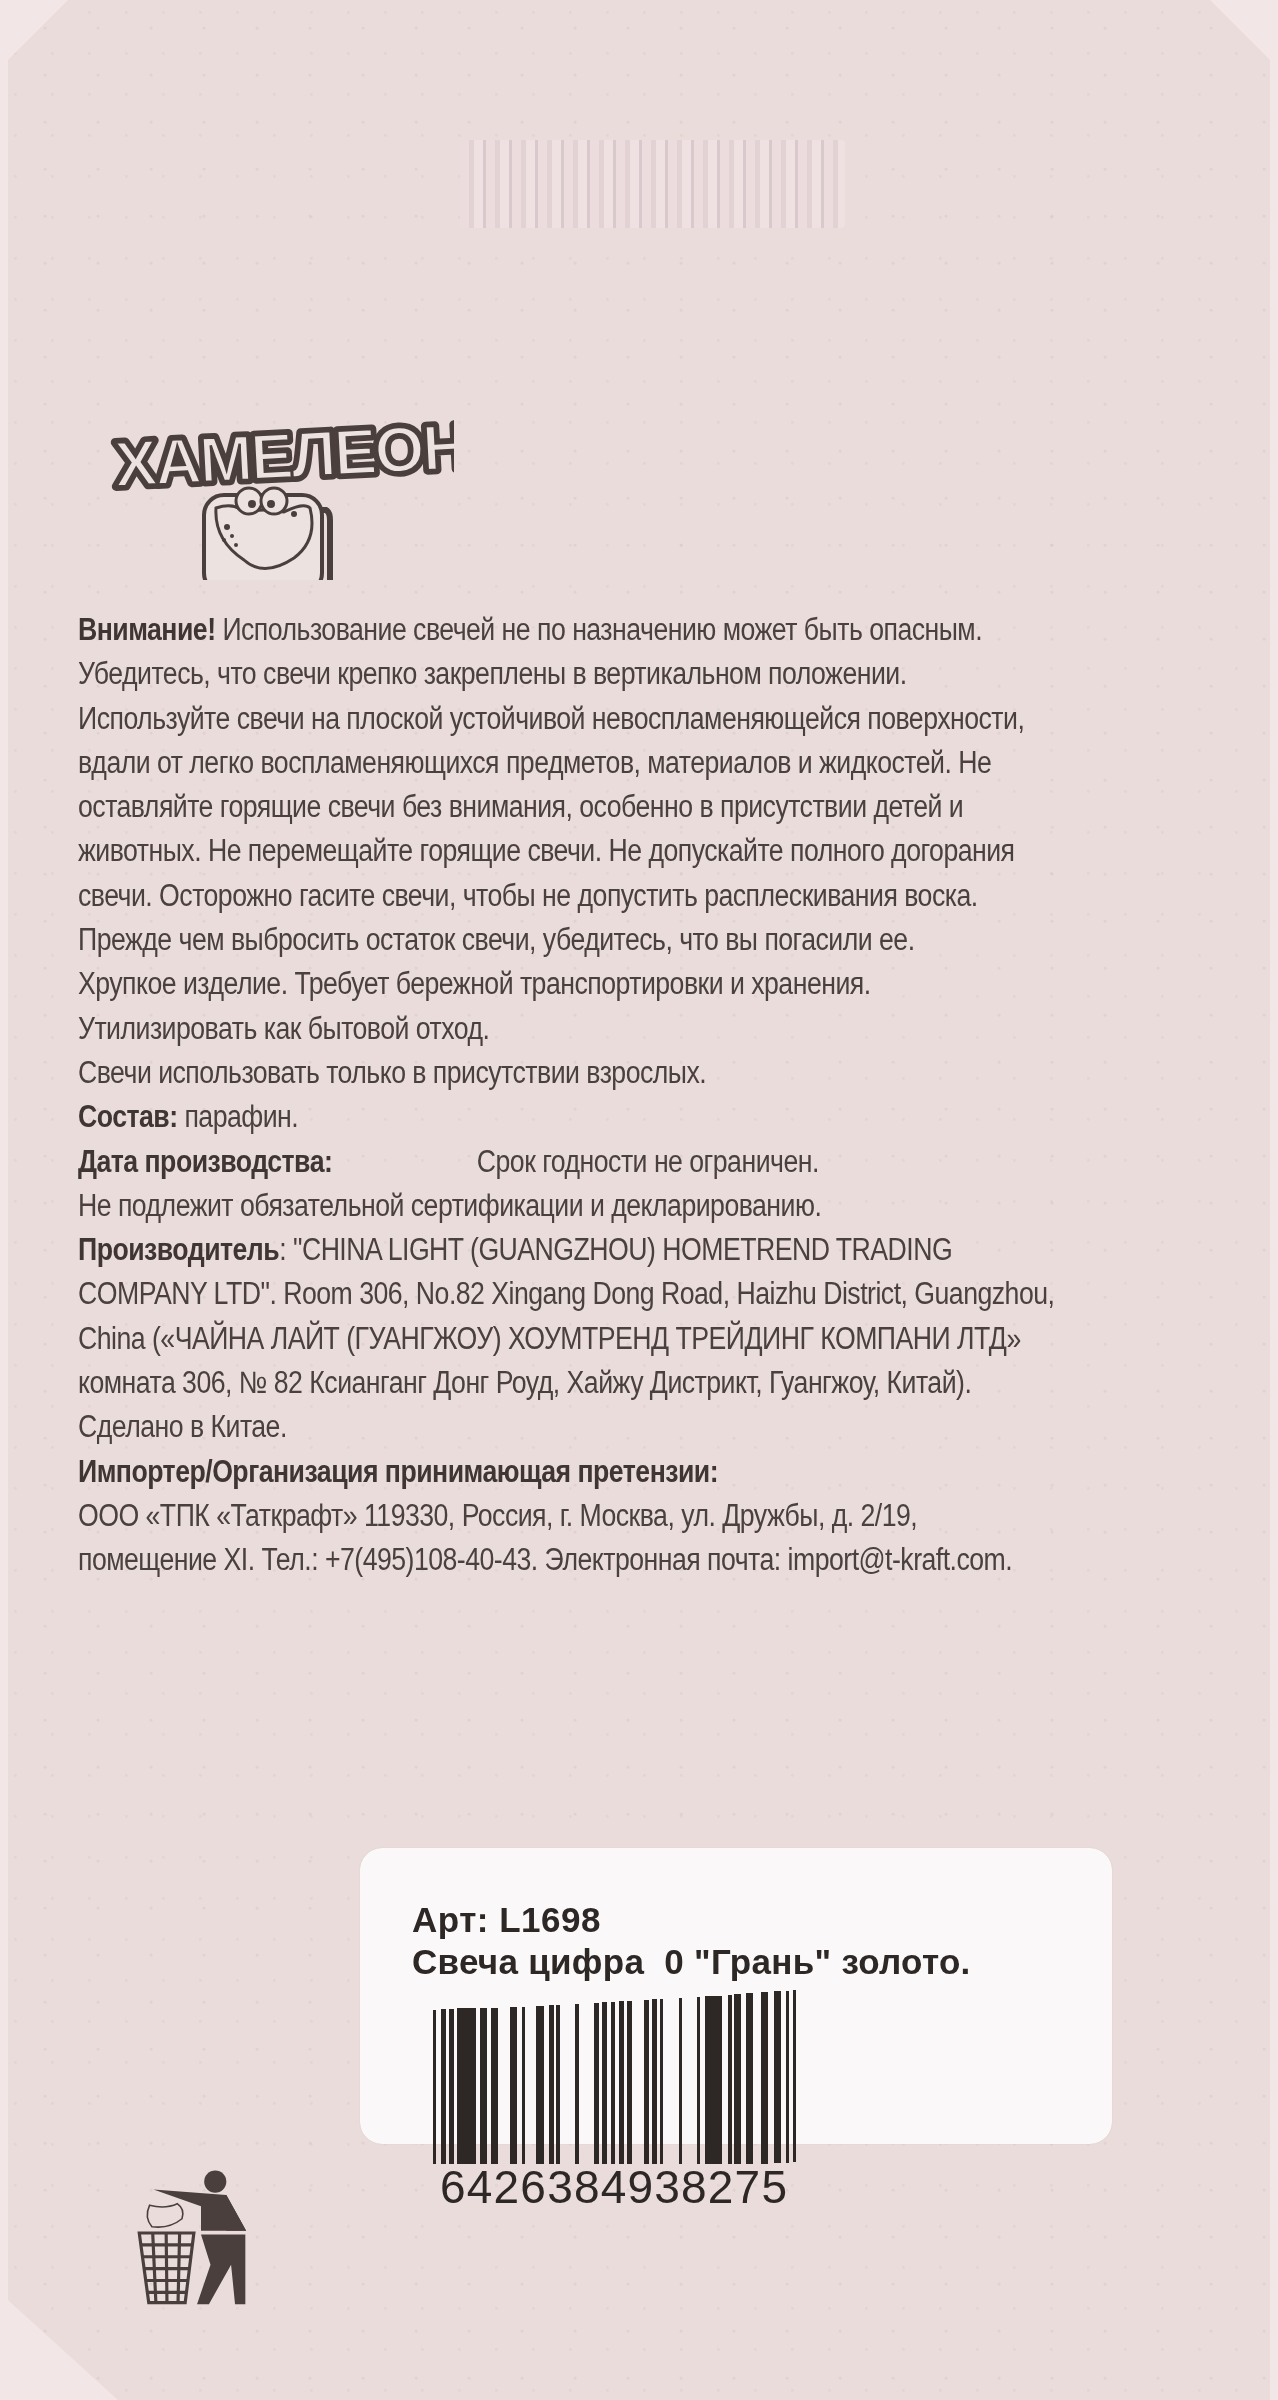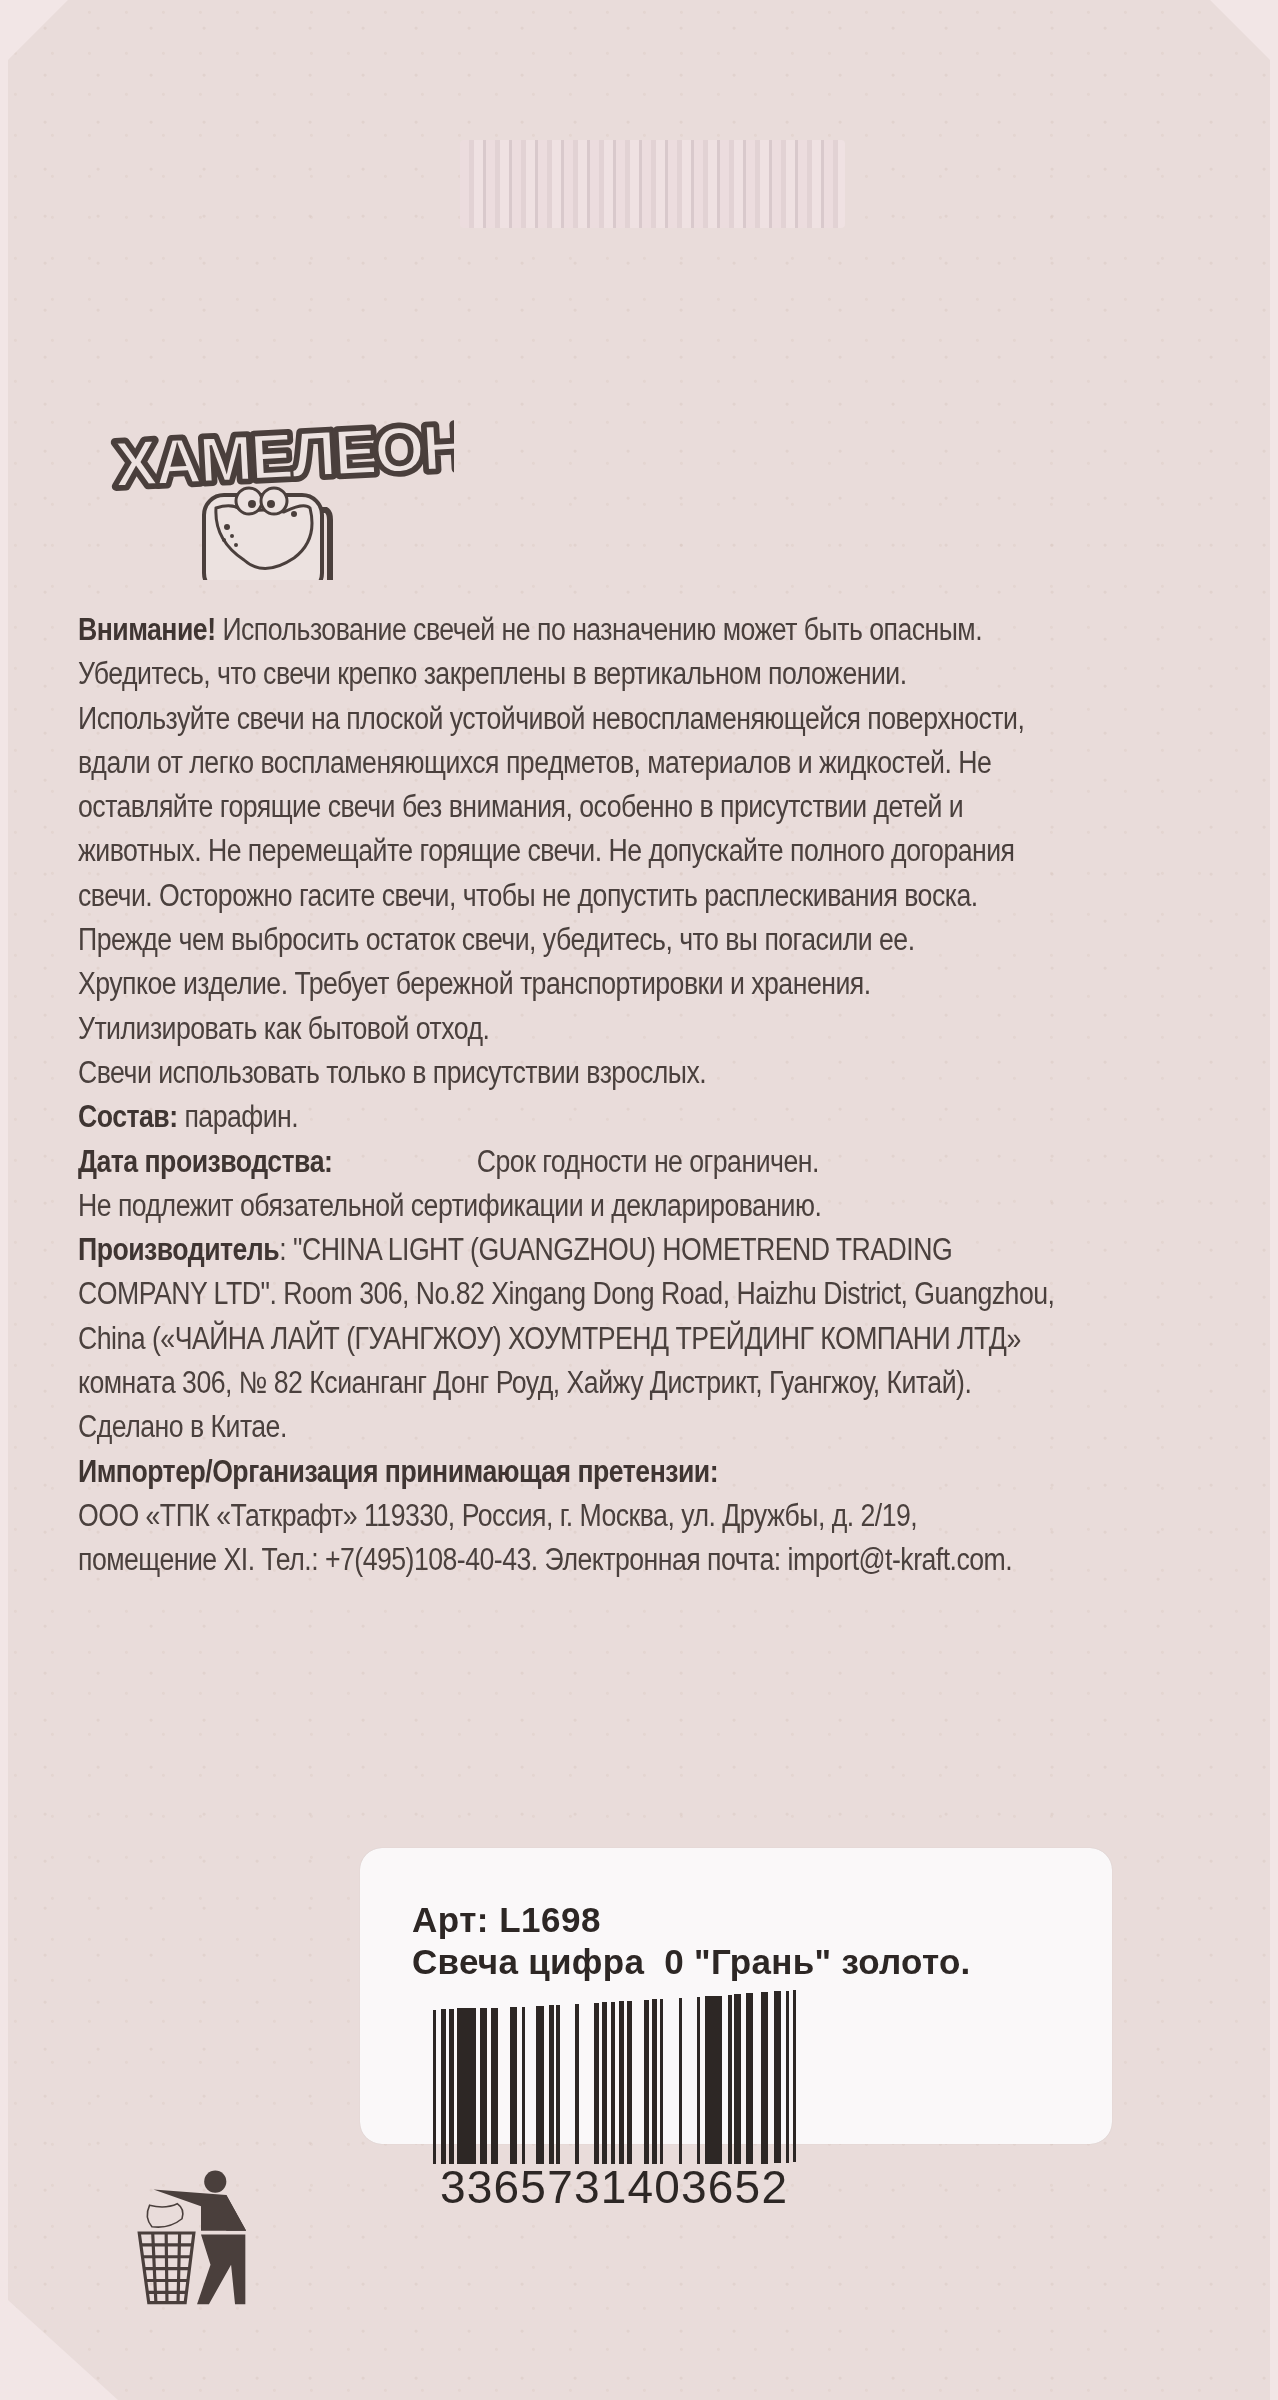"3365731403652" div.barcode-digits { text: 3365731403652 -> 6426384938275 }
